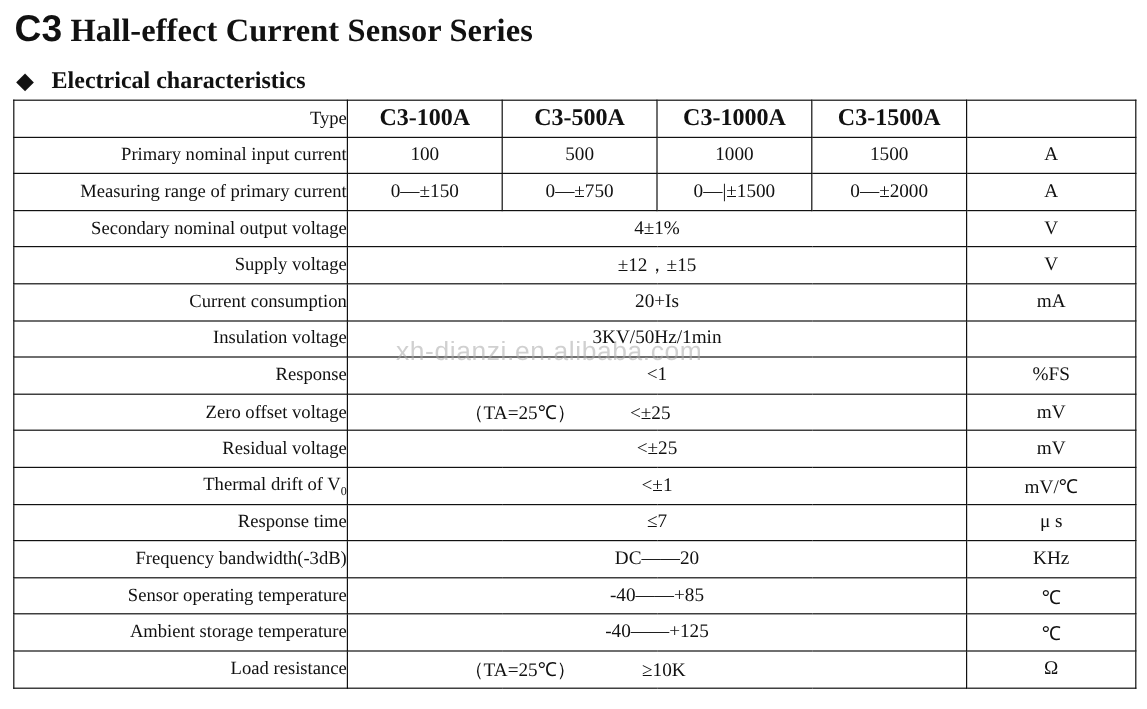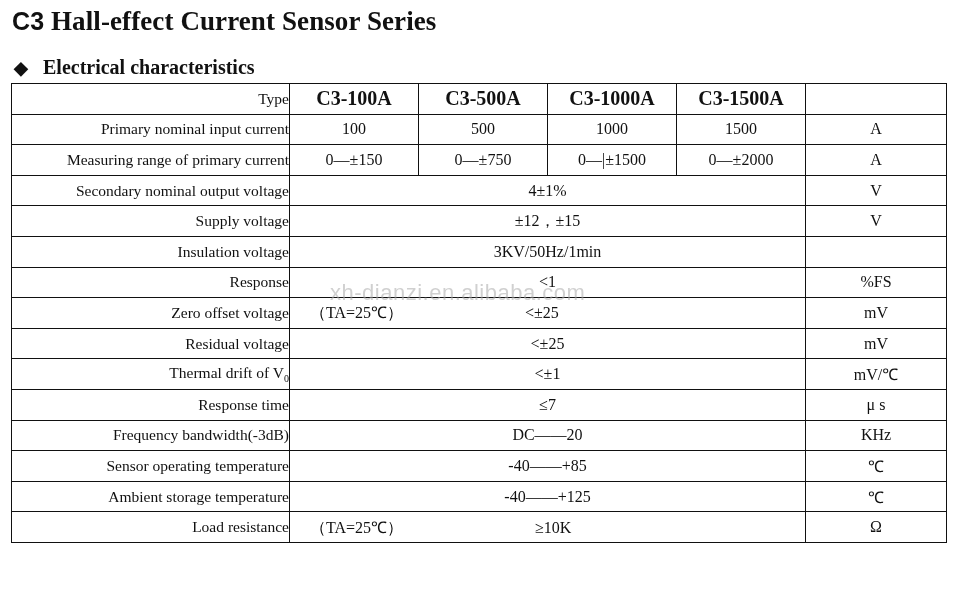"C3" .title .c3 { font-size: 25px -> 31px }
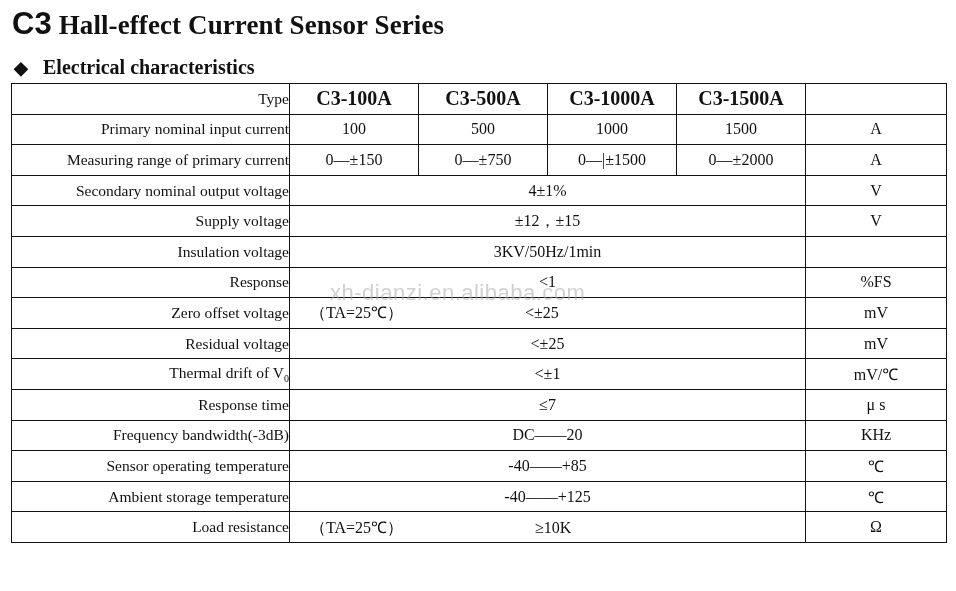"Current consumption" tr { html: none -> <tr> <td>Current consumption</td> <td>20+Is</td> <td>mA</td> </tr> }
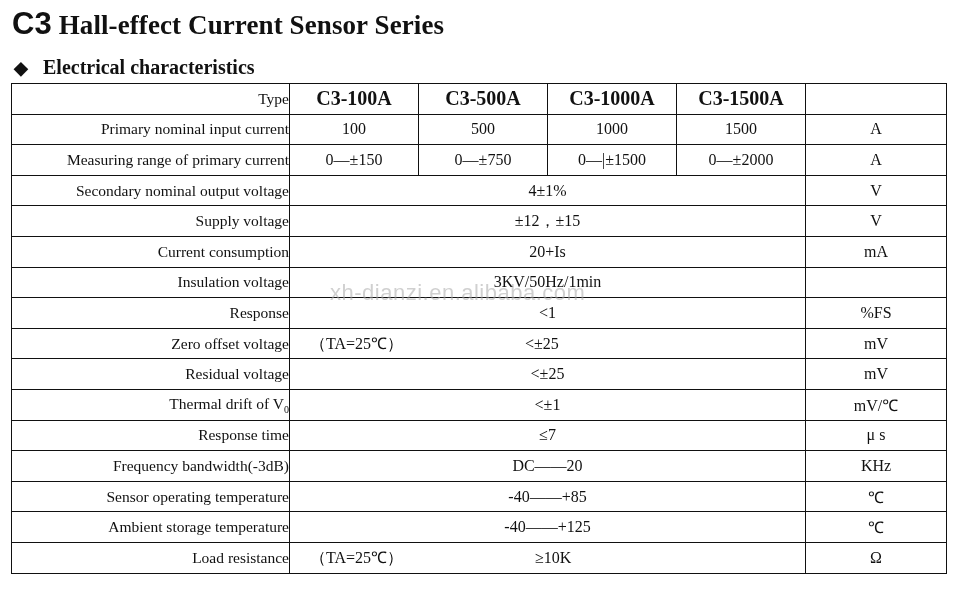"（TA=25℃）" .cond { text-align: left -> right }
